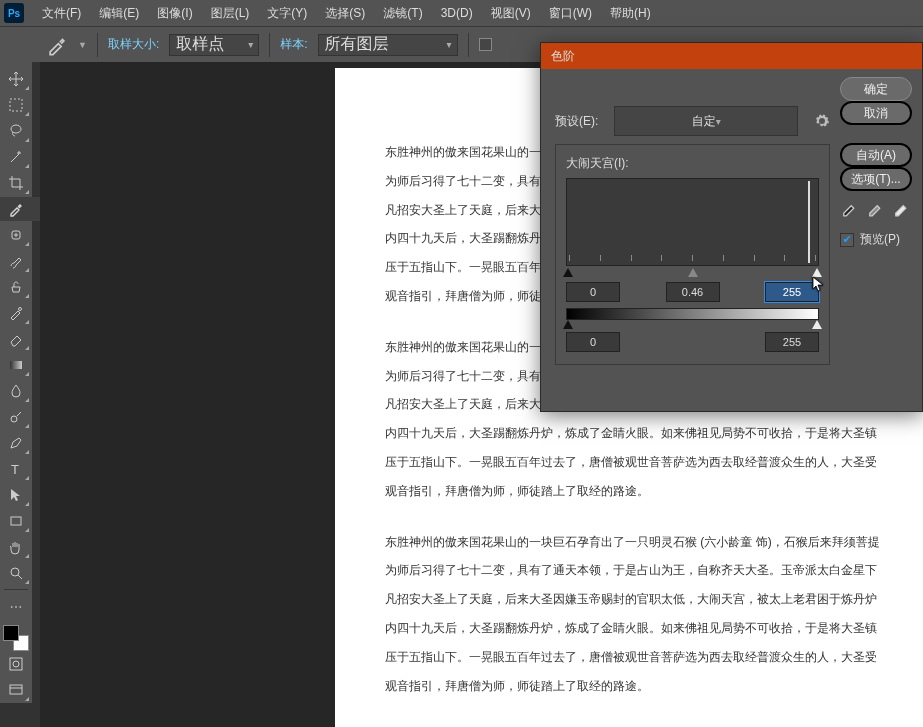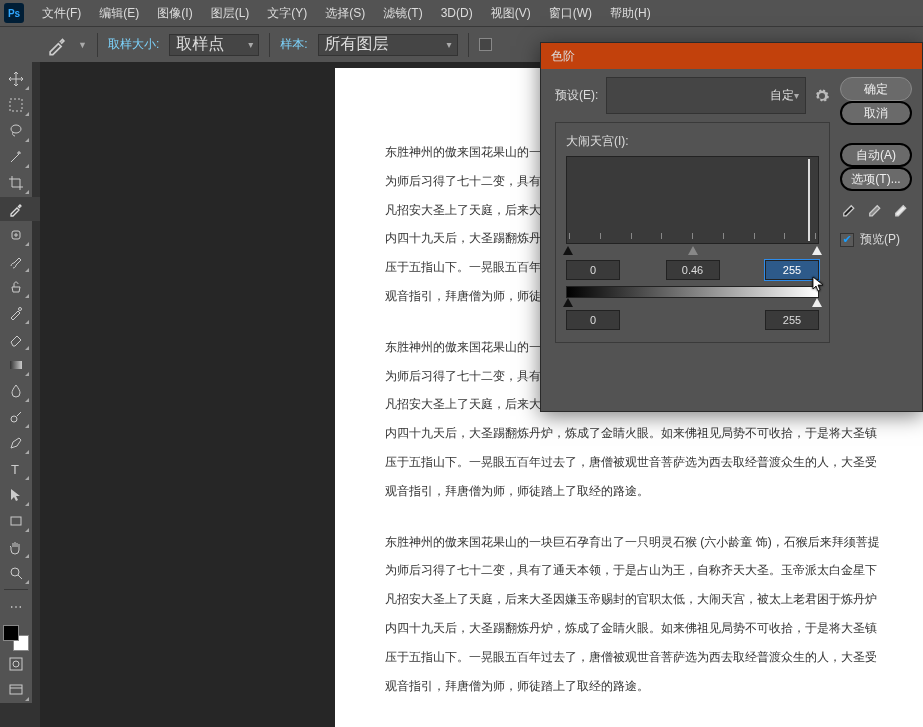"预设(E):" .row { gap: 8px -> 16px; margin-top: none -> 29px }
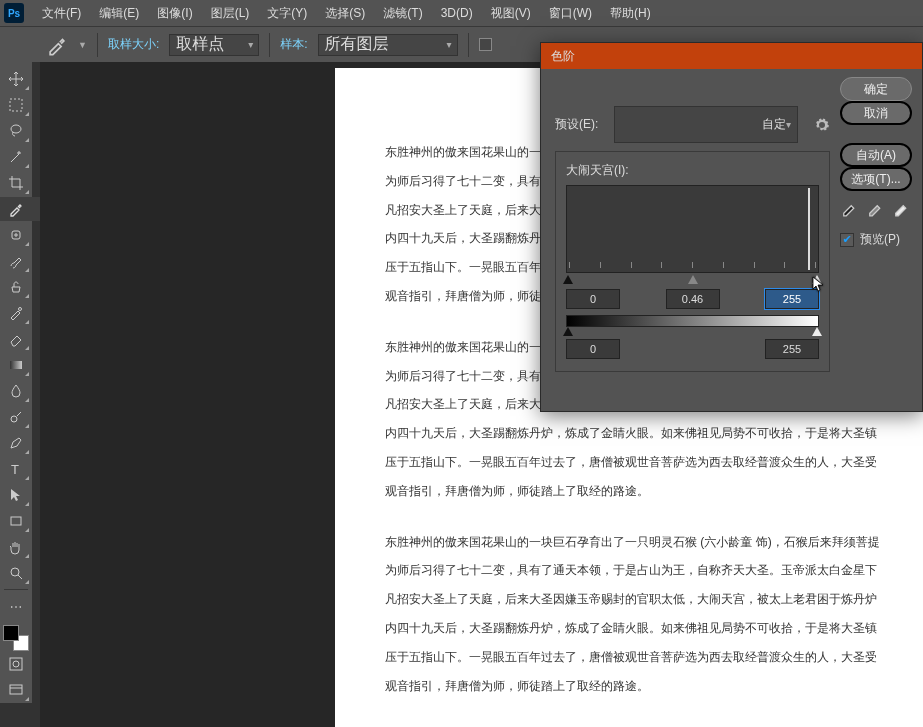"自定" .dropdown { height: 37px -> 30px; justify-content: flex-end -> center }
